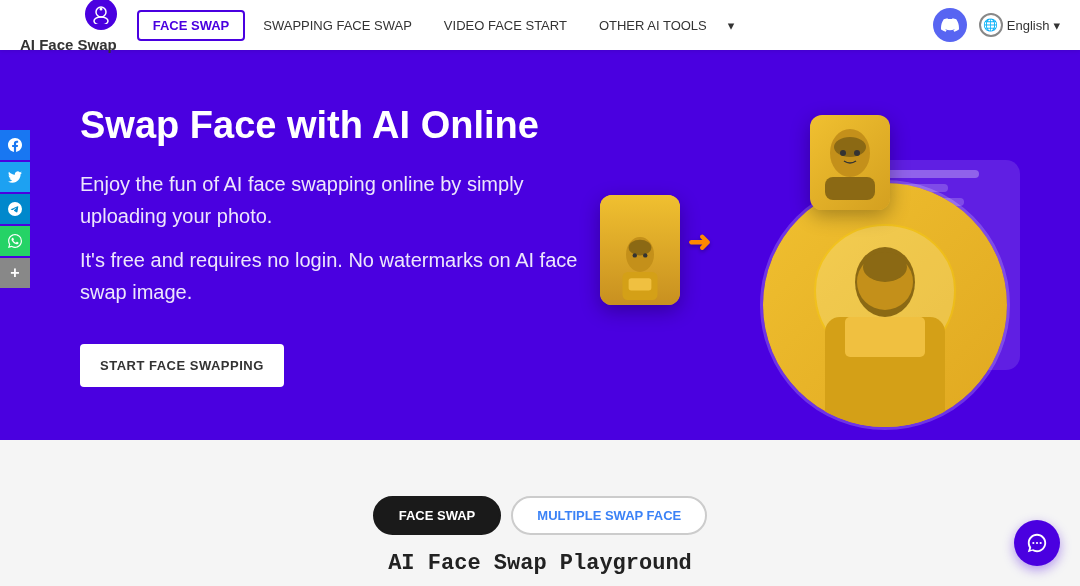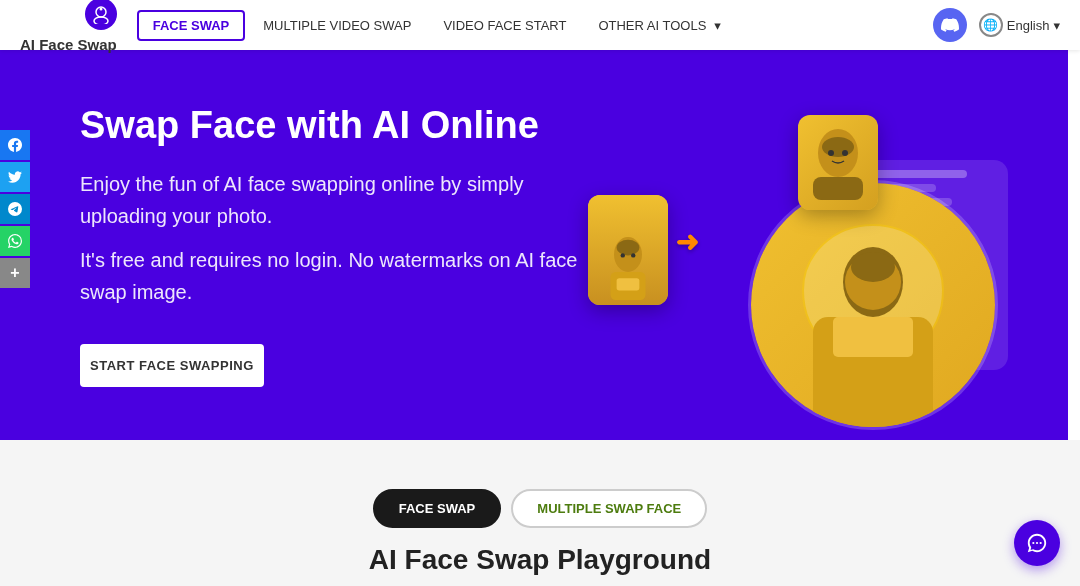"MULTIPLE VIDEO SWAP" div.nav-link { text: MULTIPLE VIDEO -> SWAPPING FACE }
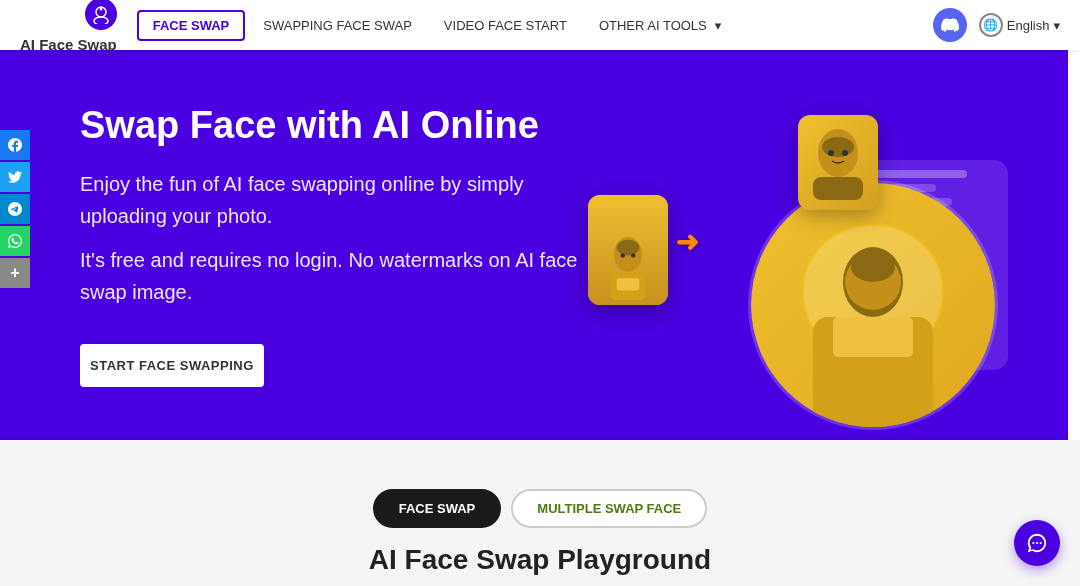"OTHER AI TOOLS" .nav-link-other { gap: 8px -> 21px }
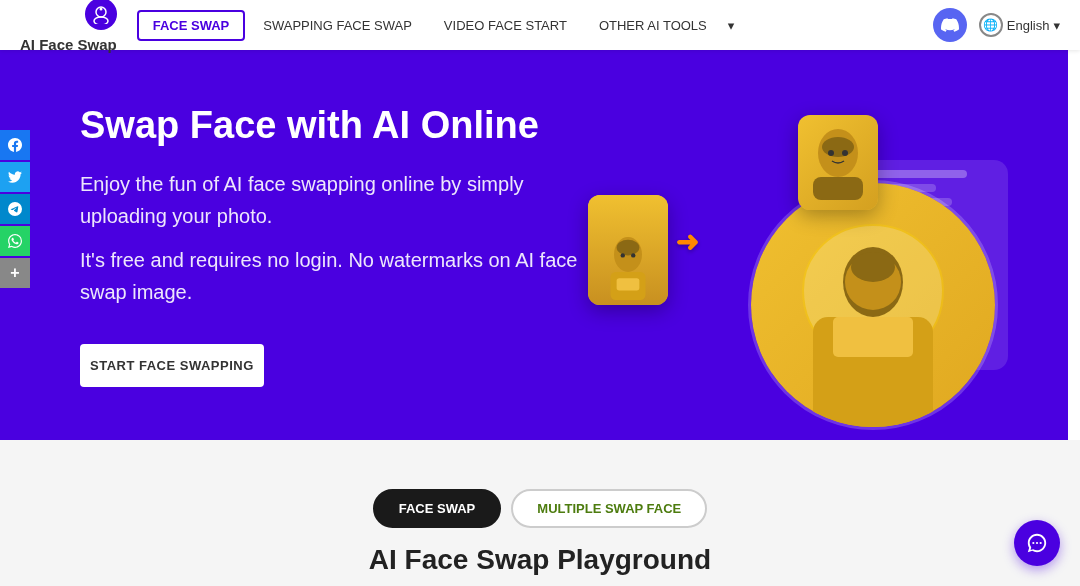"Swap Face with AI Online" .hero { right: 12px -> 0 }
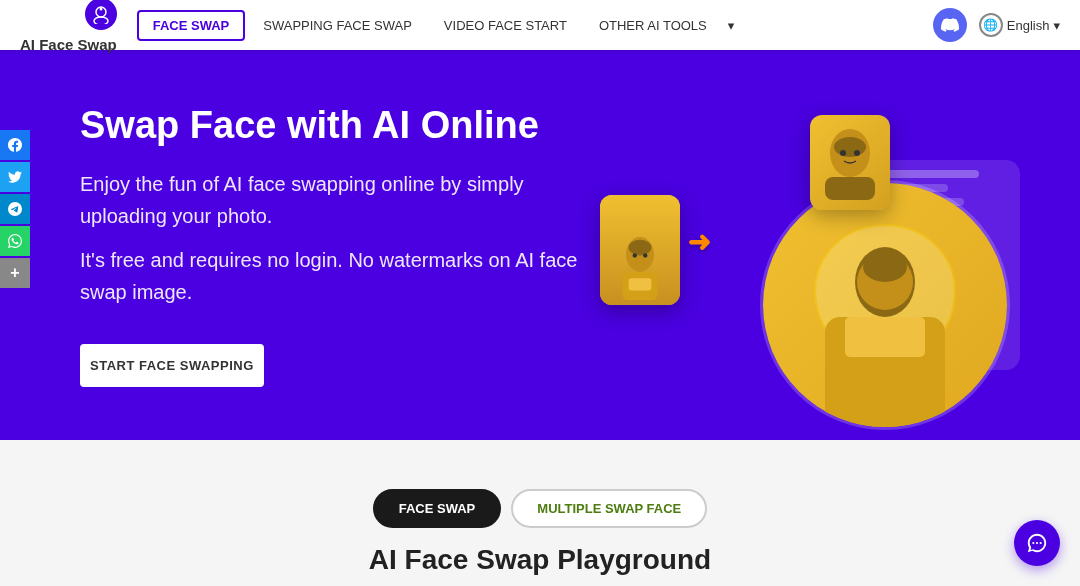"START FACE SWAPPING" .hero-btn { padding: 14px 10px -> 14px 20px }
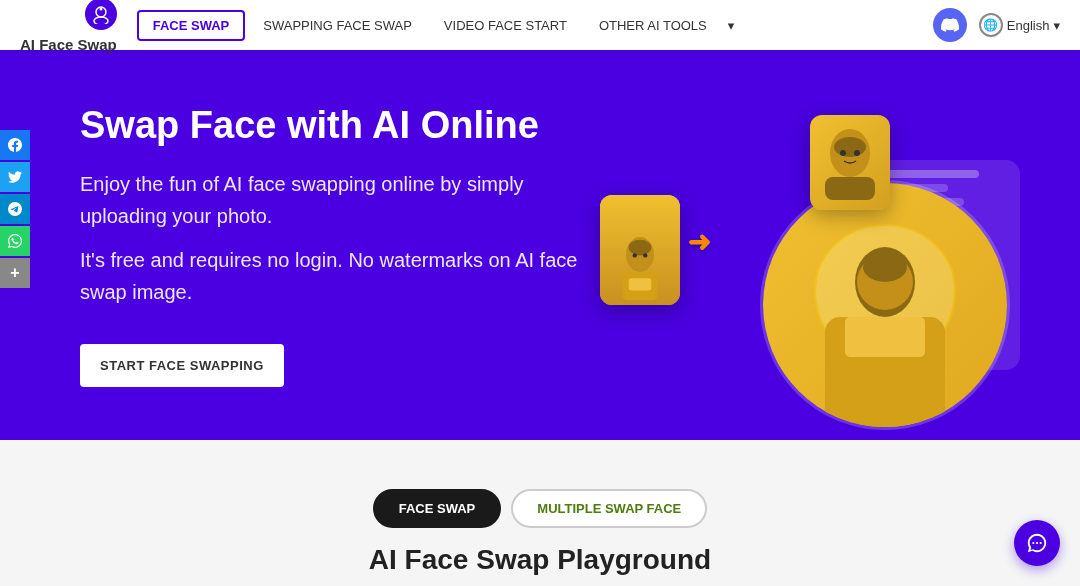"MULTIPLE SWAP FACE" .tab-pill { color: #4d7c0f -> #3b82f6 }
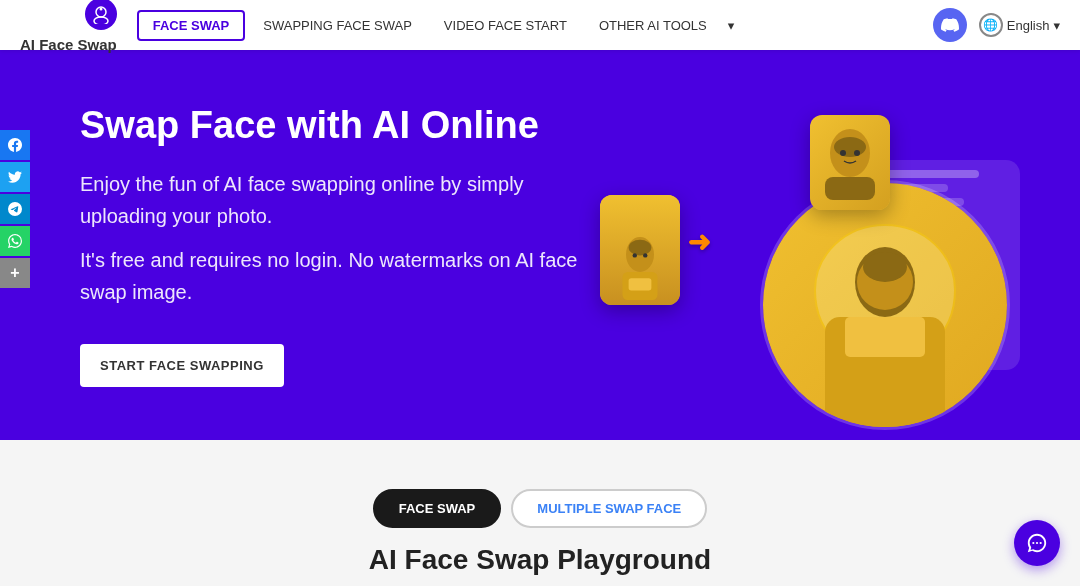"AI Face Swap Playground" .bottom-title { font-family: none -> Liberation Mono, monospace; font-size: 28px -> 22px }
